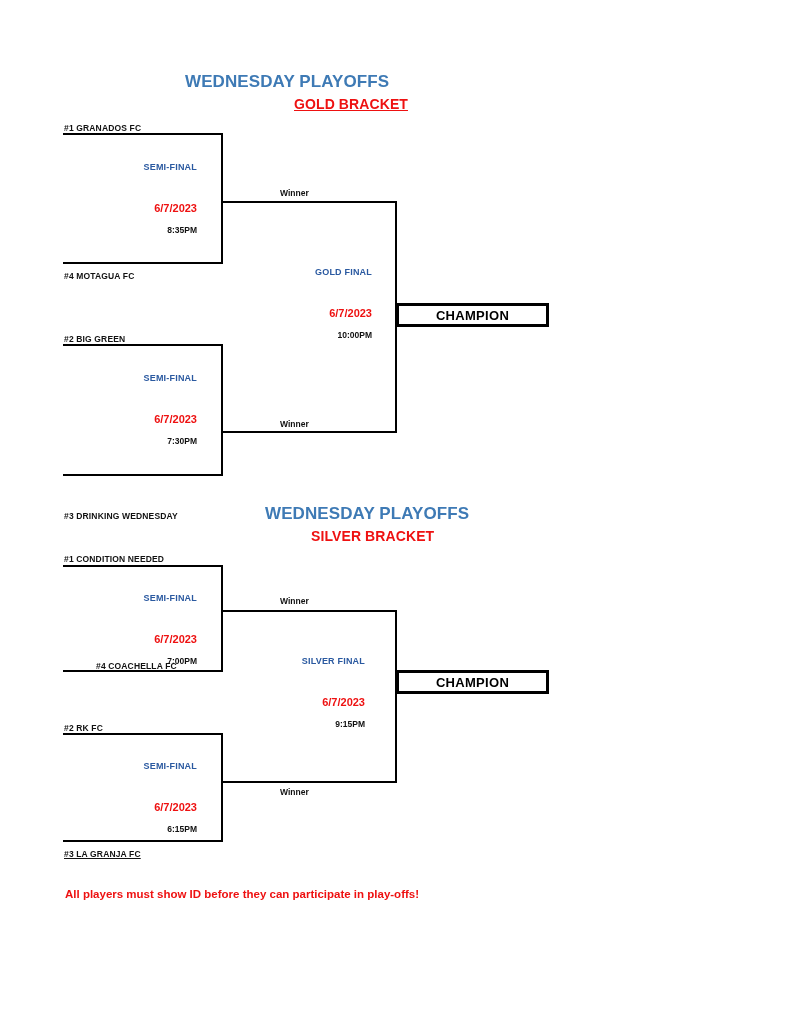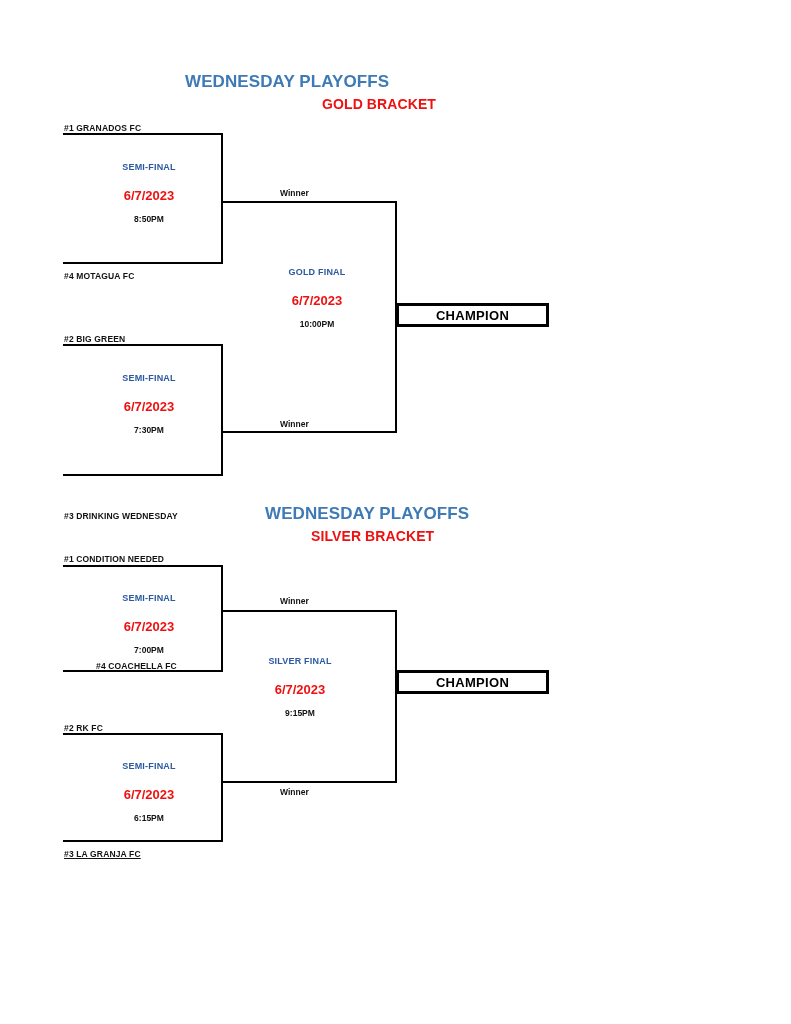"GOLD BRACKET" div.bracket-title { left: 322px -> 294px; text-decoration: none -> underline }
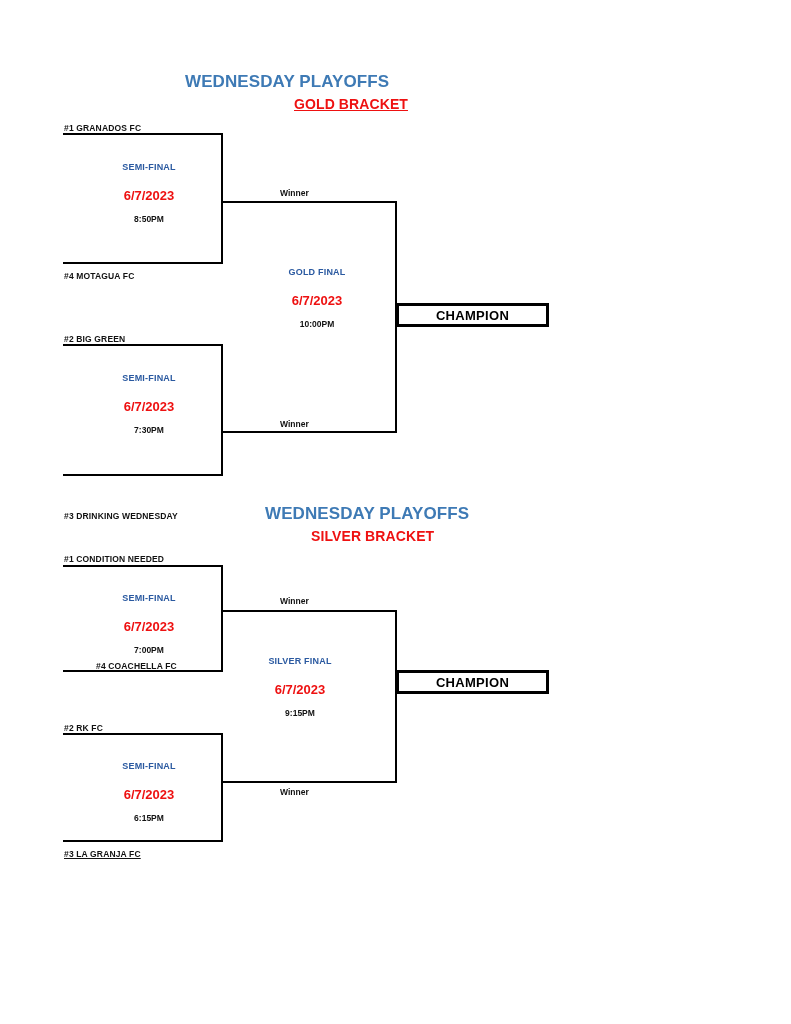"SEMI-FINAL" .match { text-align: center -> right }
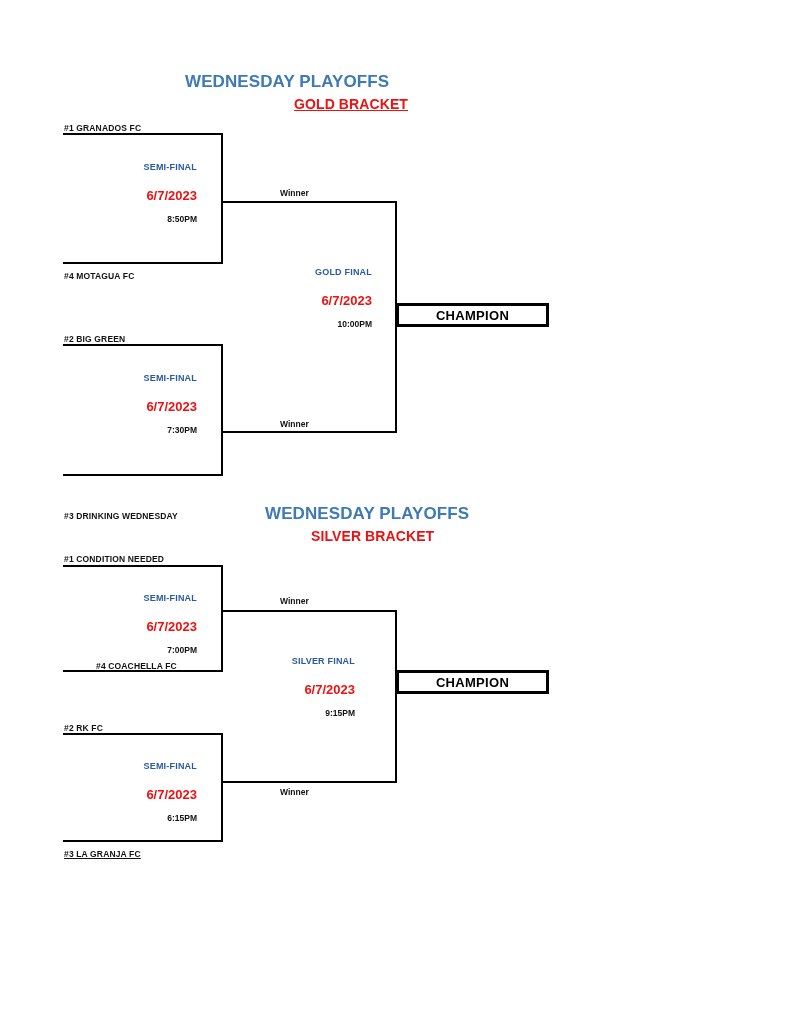"6/7/2023" .match .date { font-size: 13px -> 11px; margin-top: 16px -> 30px }
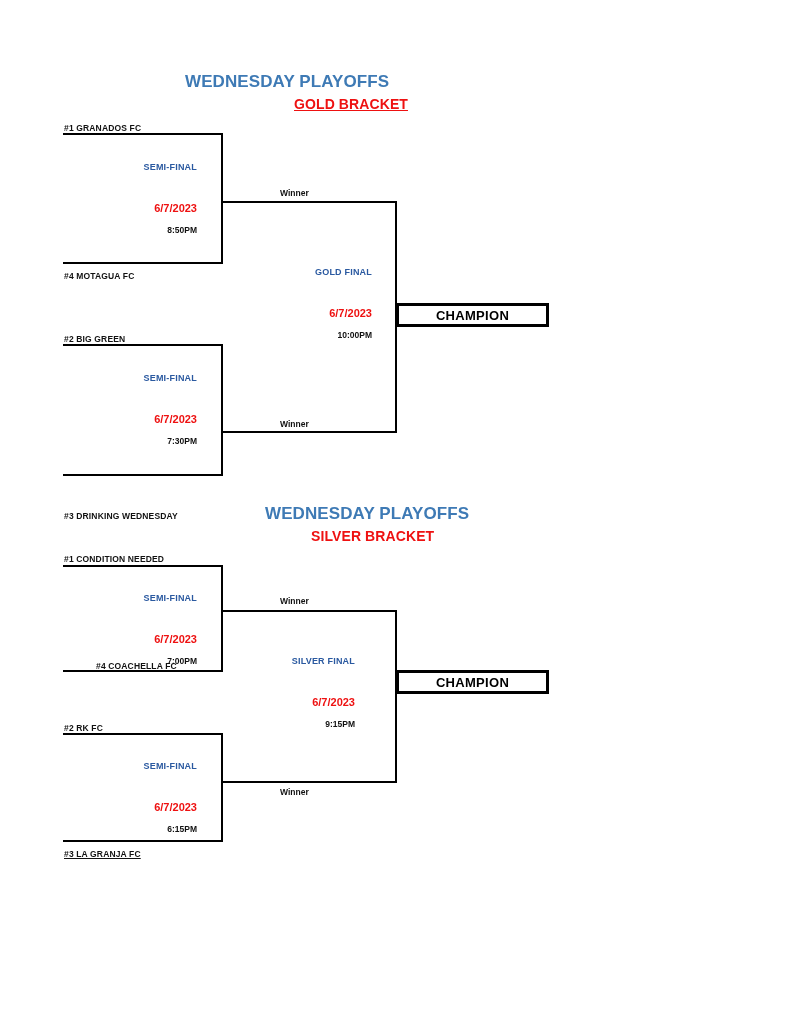"8:50PM" span.time { text: 8:50PM -> 8:35PM }
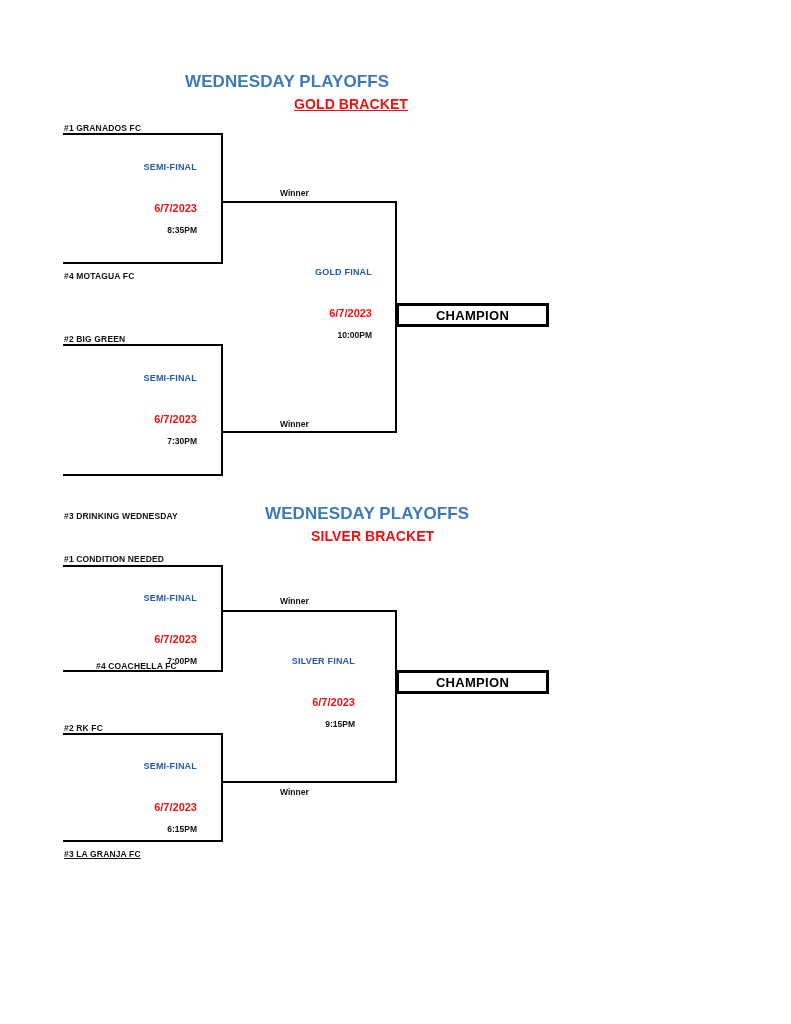"SILVER FINAL" div.match { left: 245px -> 255px }
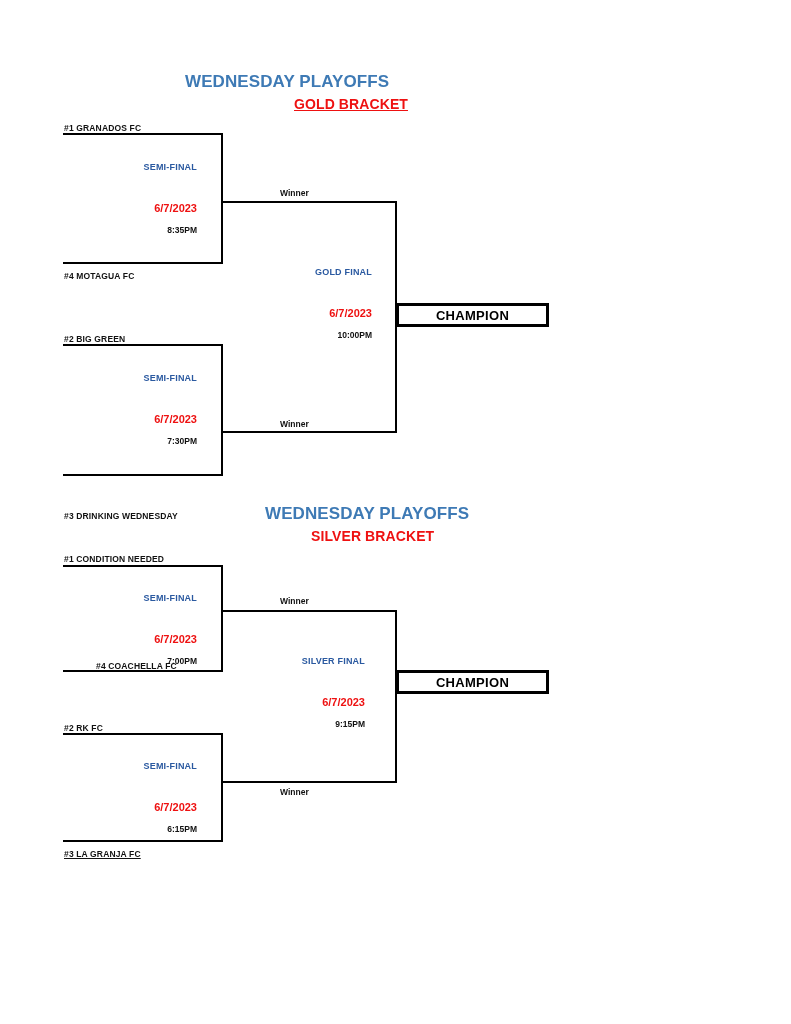"All players must show ID" div.note { html: none -> <div>All players must show ID before they can participate in play-offs!</div> }
